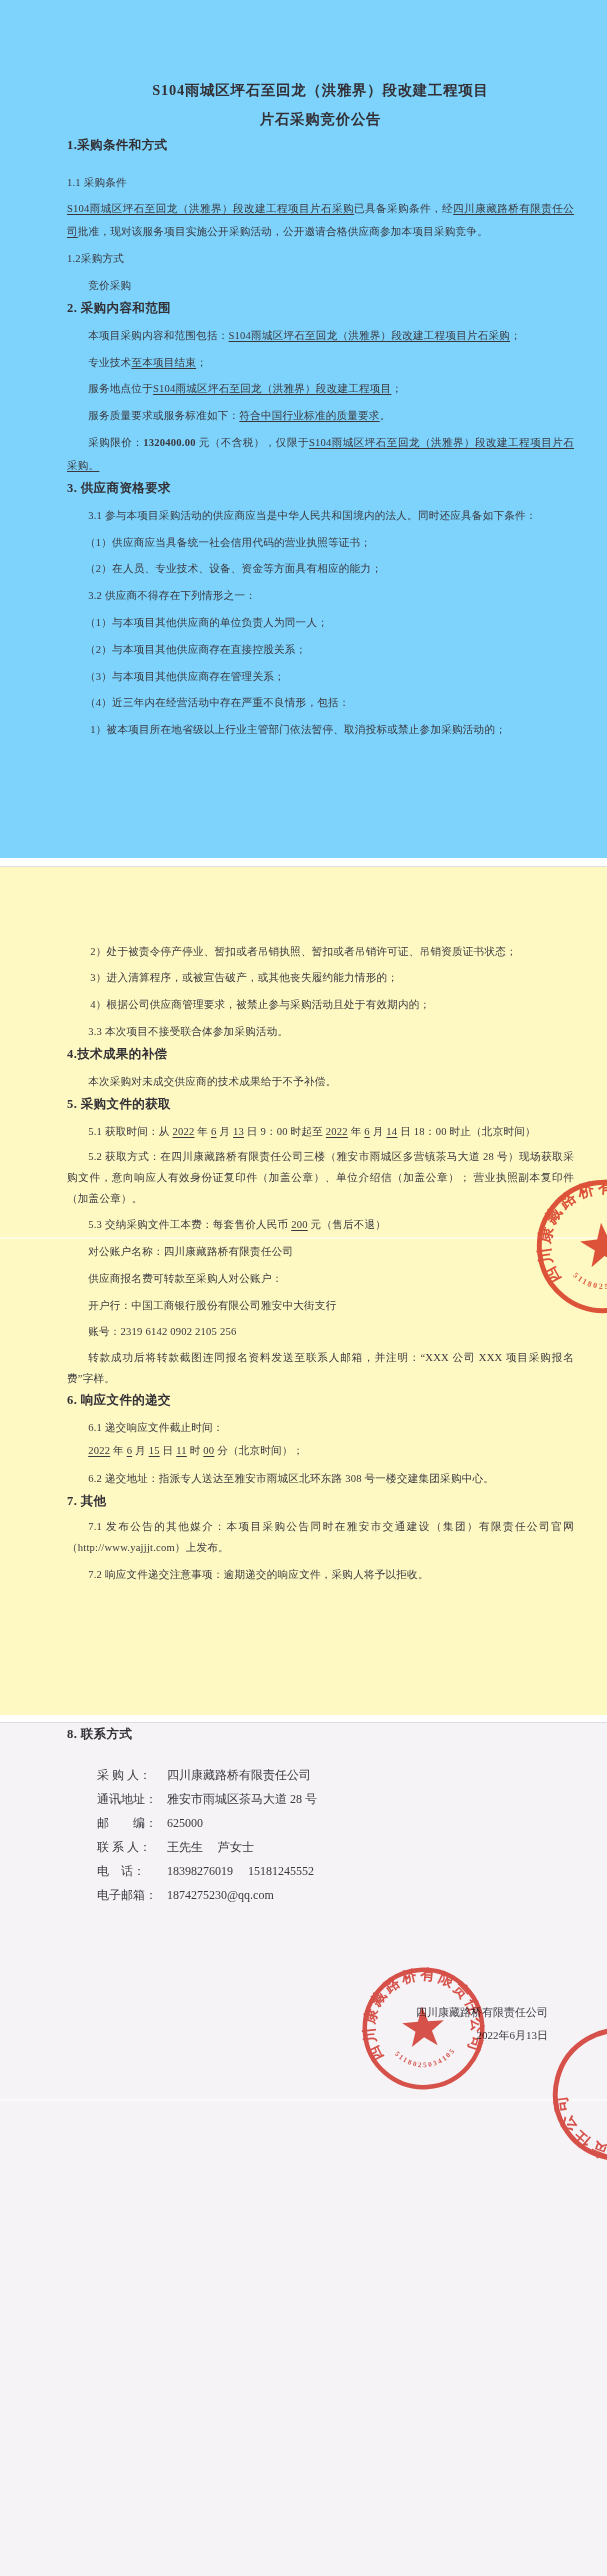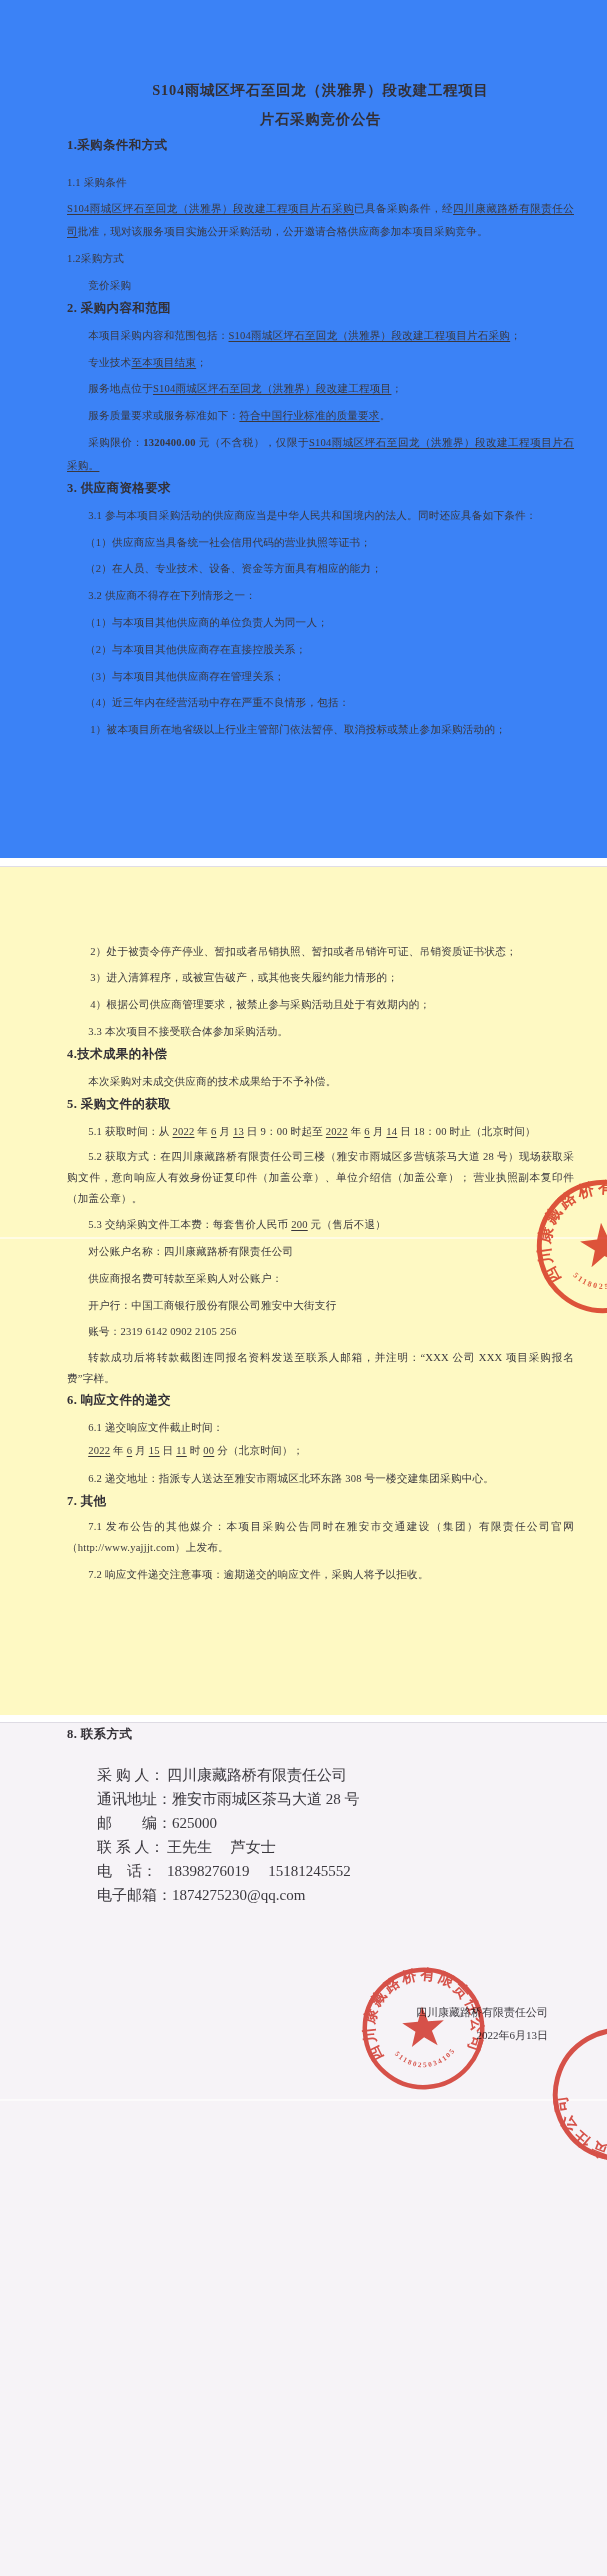"S104雨城区坪石至回龙（洪雅界）段改建工程项目" .page1 { background: #3b82f6 -> #7dd3fc }
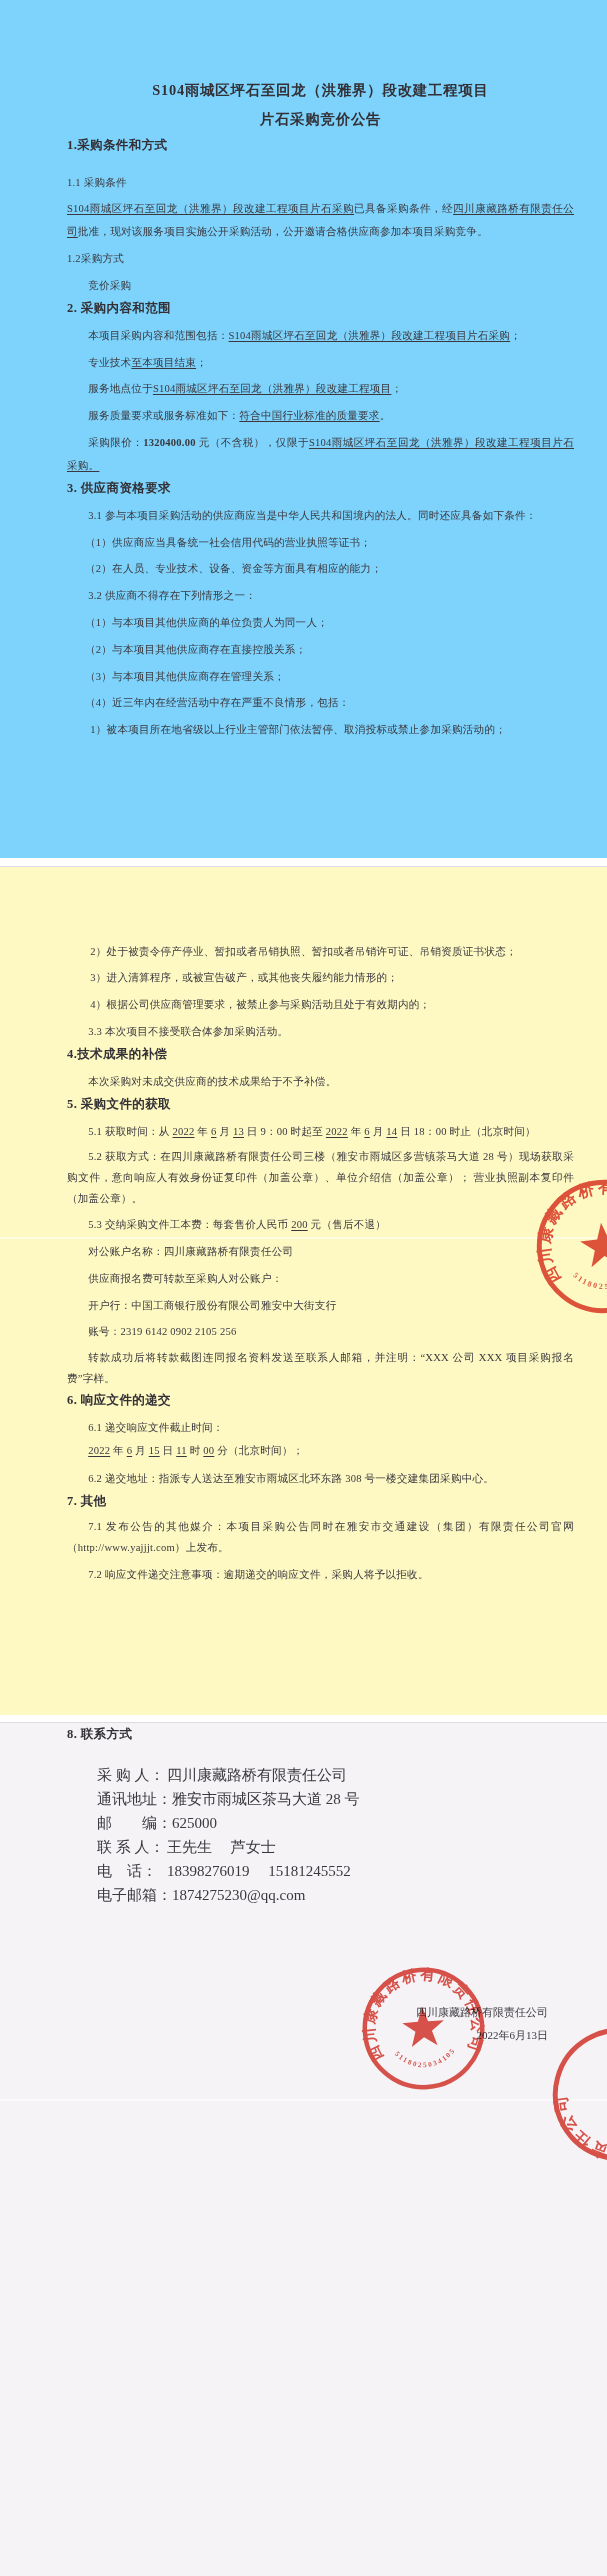"采 购 人： 四川康藏路桥有限责任公司" .contact-row { font-size: 15px -> 12px }
